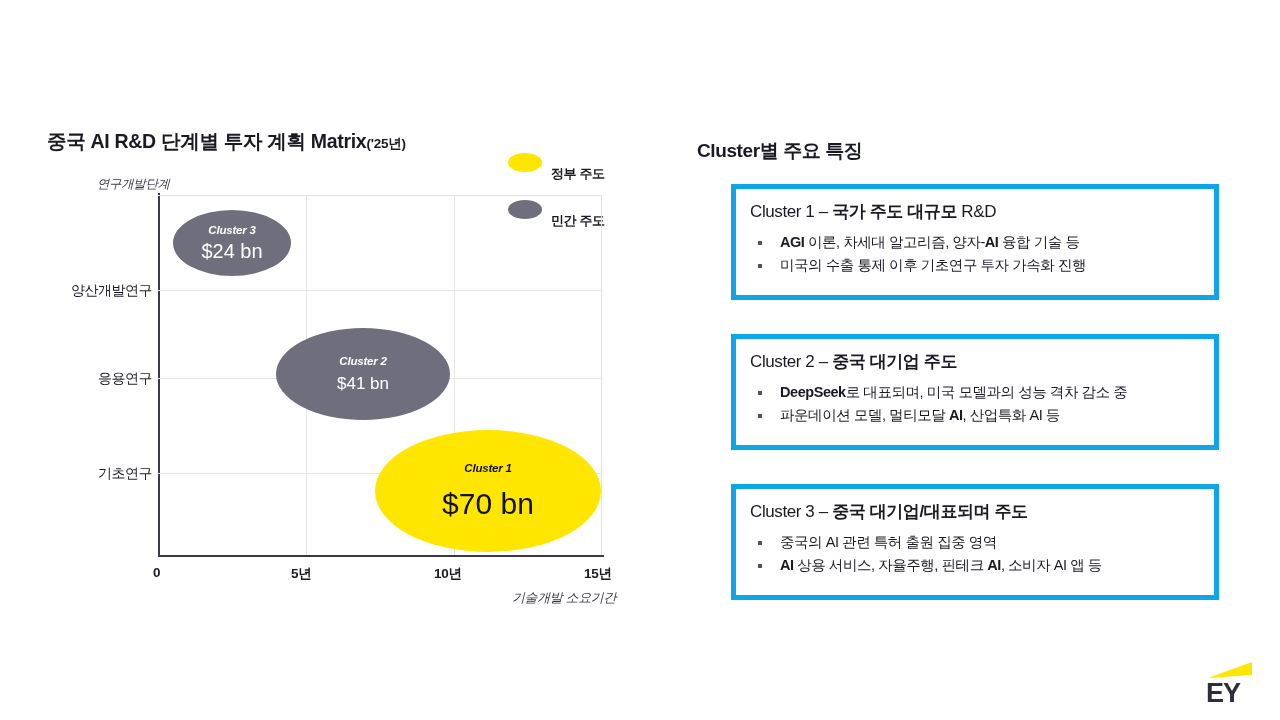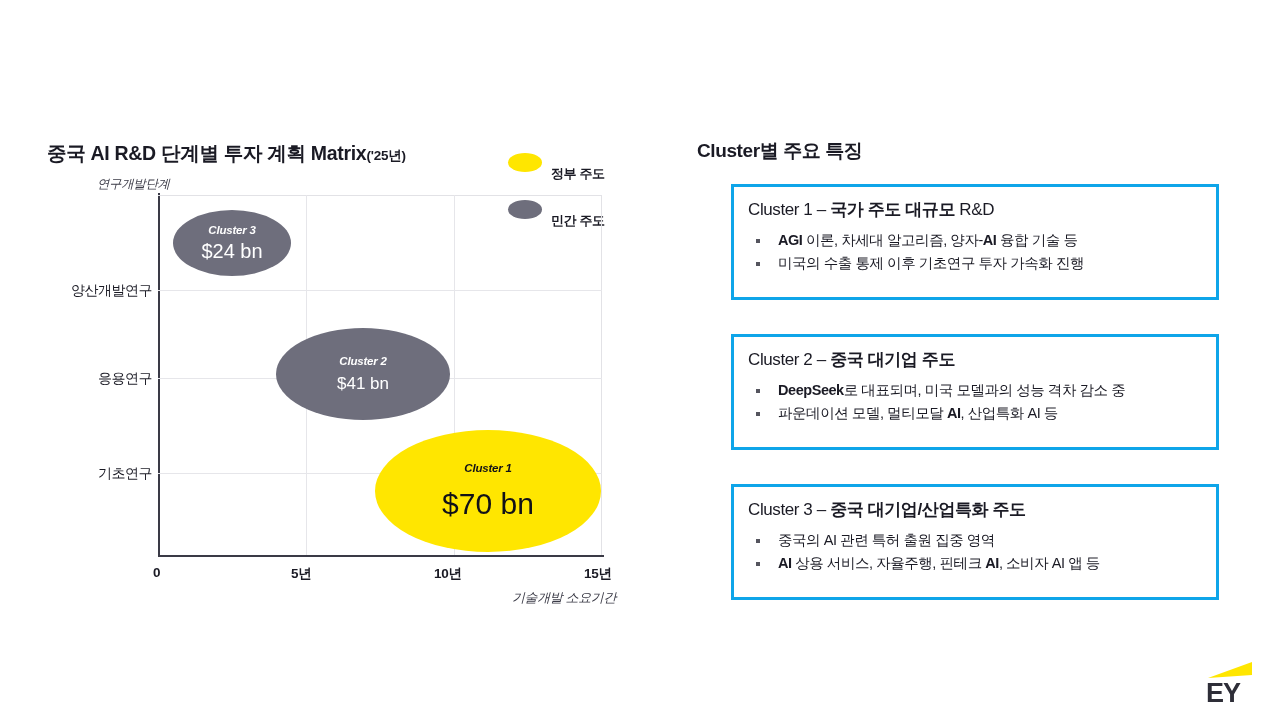"중국 AI R&D 단계별 투자" .chart-title { top: 140px -> 128px }
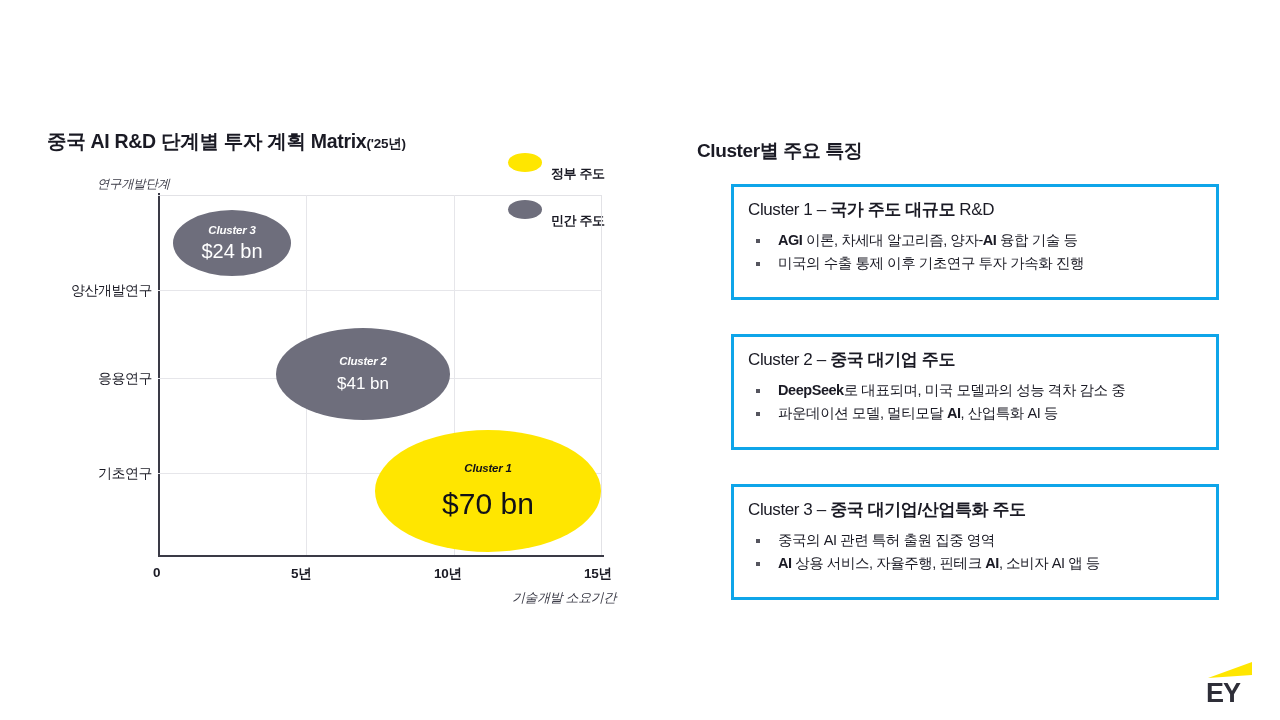"Cluster 1 – 국가 주도" .card { border: 3px solid #0ea5e9 -> 5px solid #0ea5e9 }
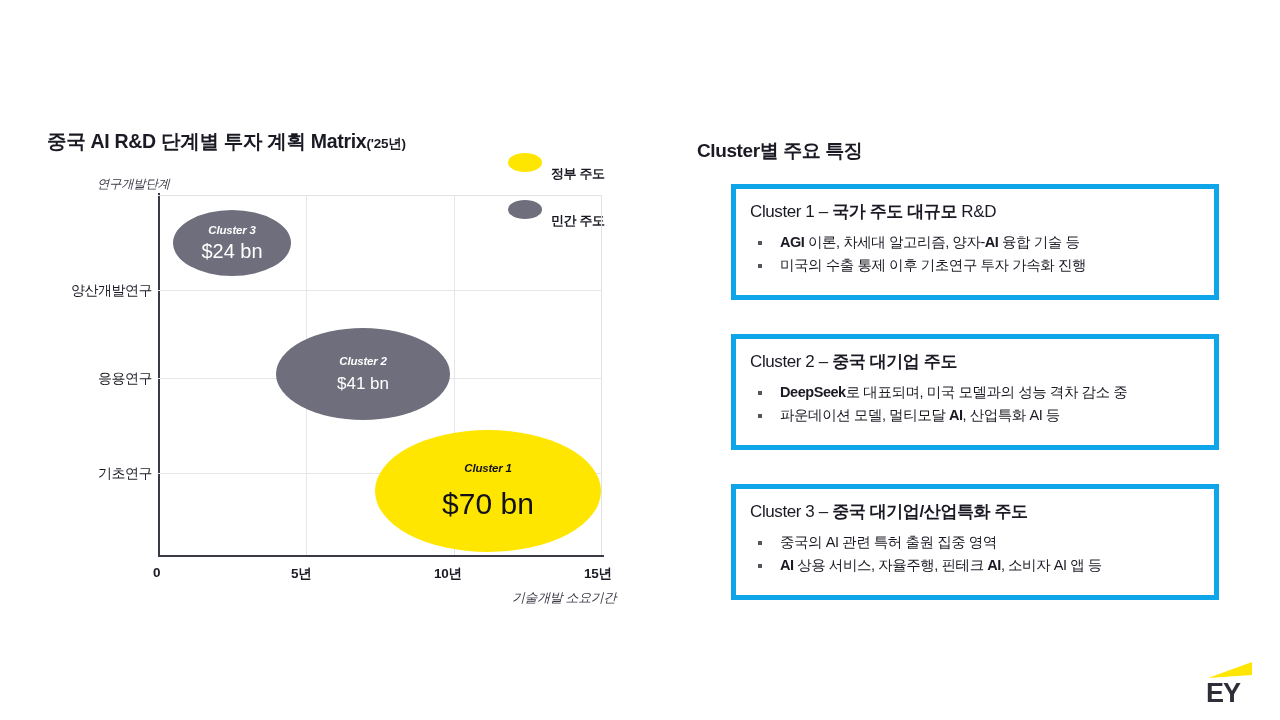"중국 대기업/산업특화 주도" span.strong { text: 대기업/산업특화 -> 대기업/대표되며 }
